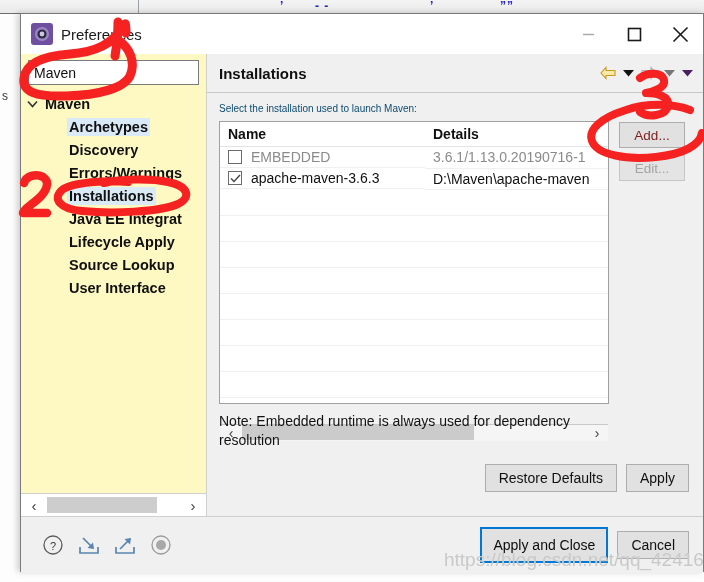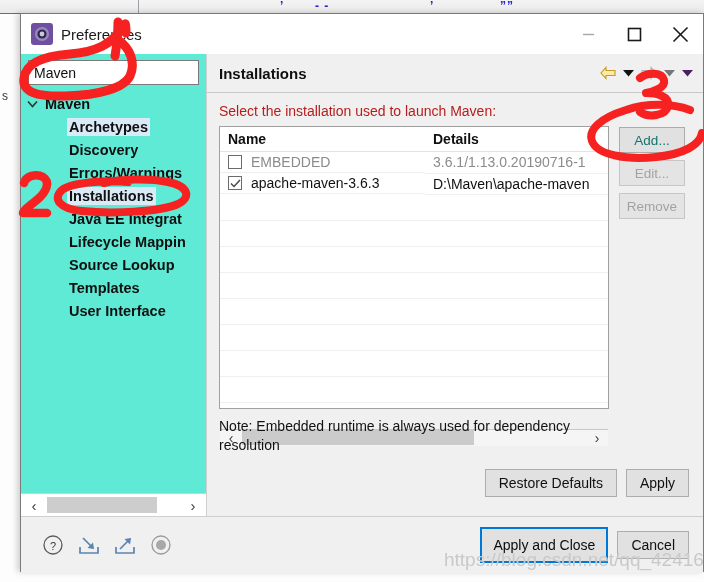"Maven" .leftpane { background: #5eead4 -> #fef9c3 }
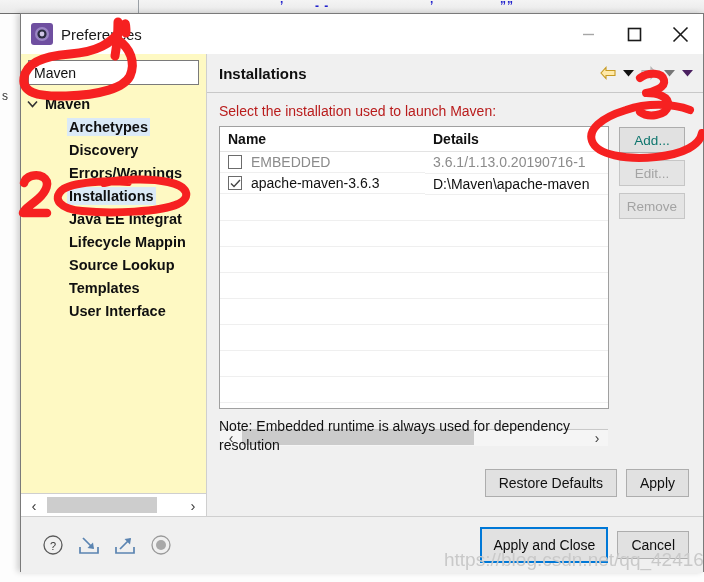"Select the installation used to" .desc { color: #b91c1c -> #0c4a6e; font-size: 14px -> 10px }
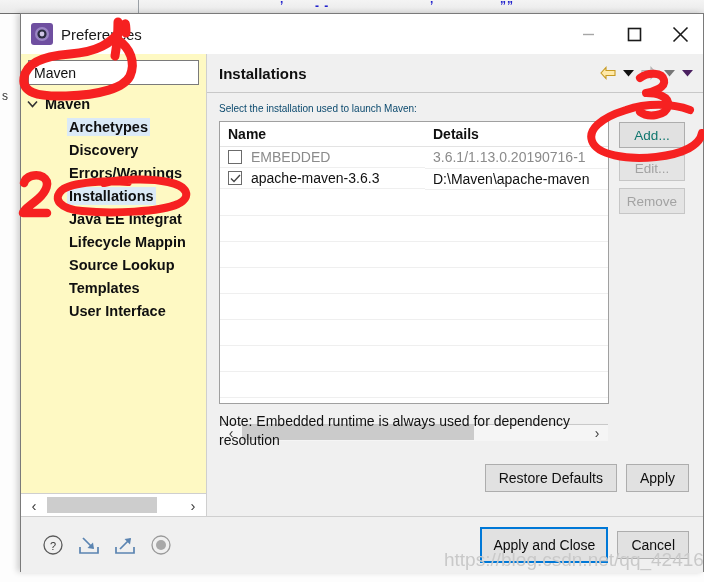"Add..." .btn { color: #0f766e -> #7f1d1d }
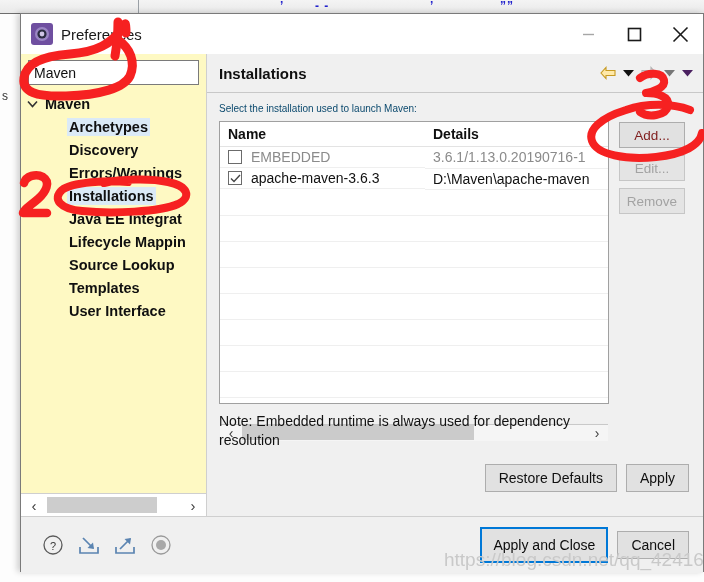"Remove" div.btn { html: <div>Remove</div> -> none }
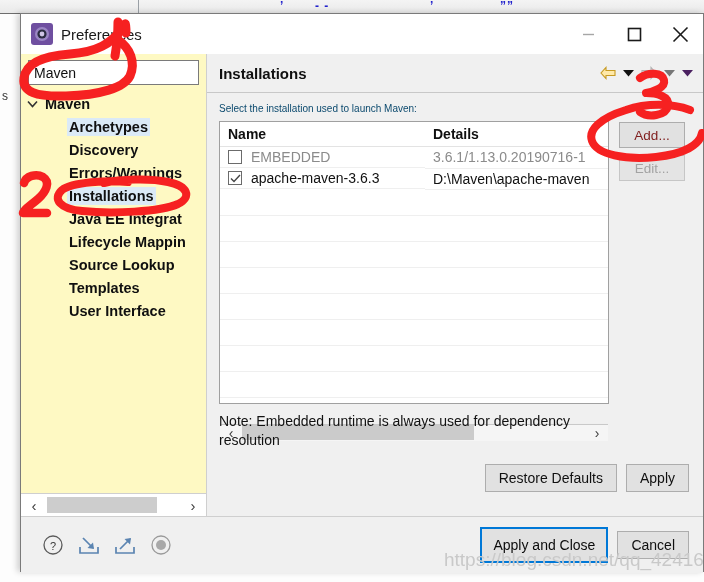"Lifecycle Mappin" span.tlabel { text: Mappin -> Apply }
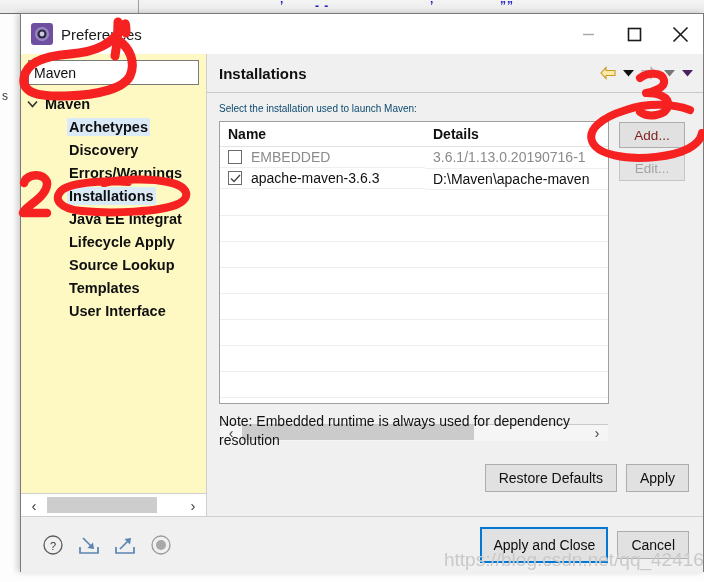"Templates" div.tnode { html: <div> <span>Templates</span> </div> -> none }
